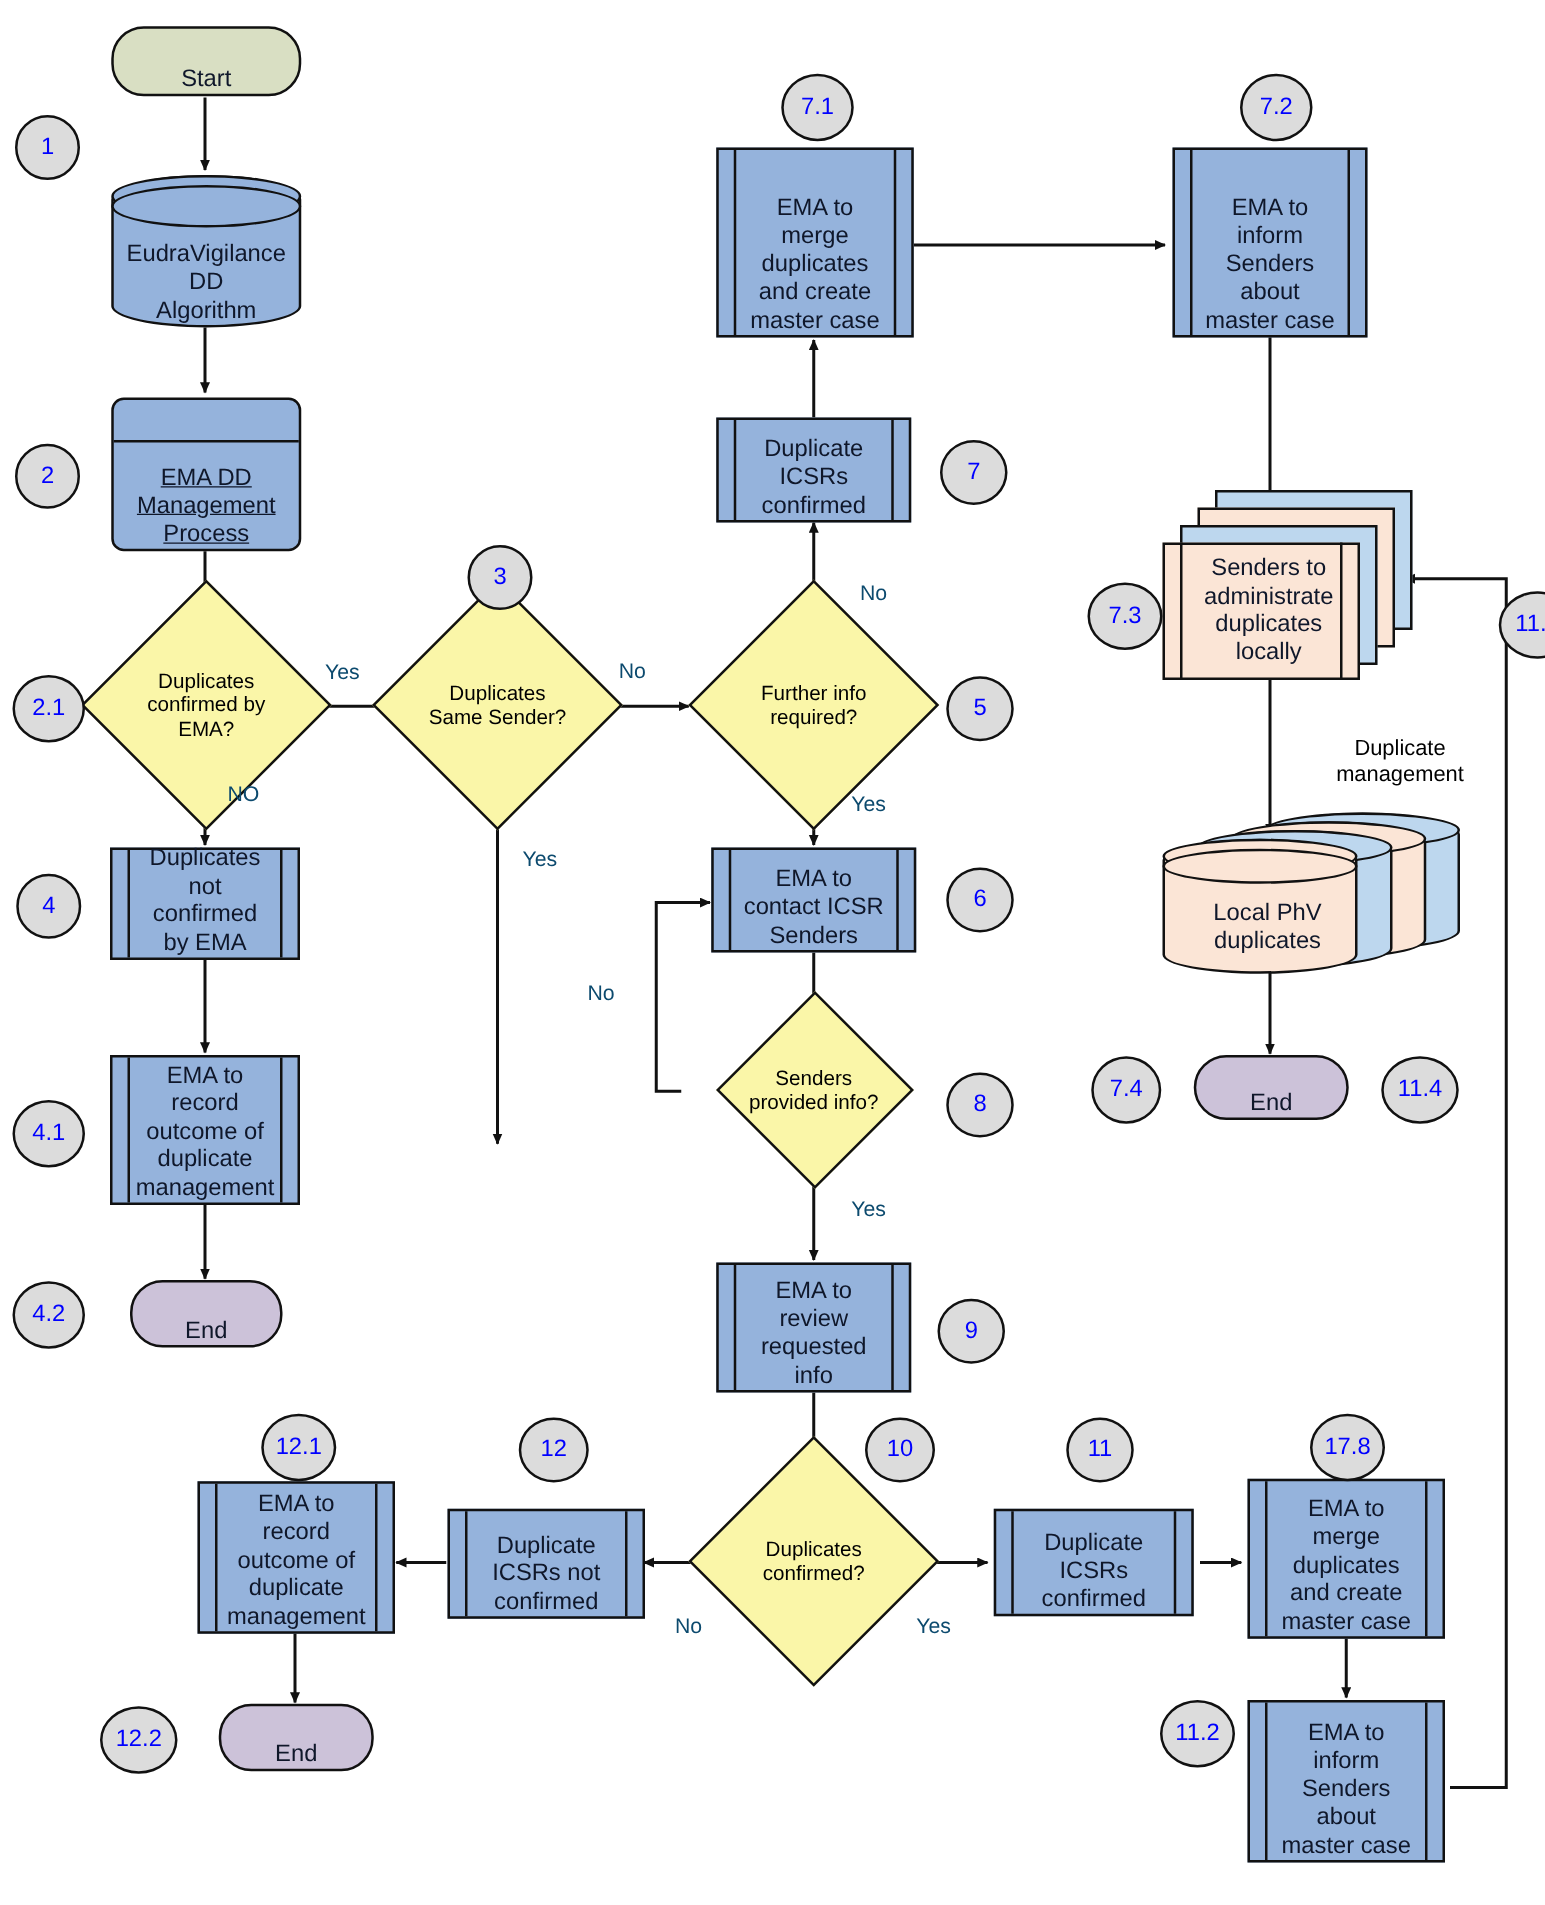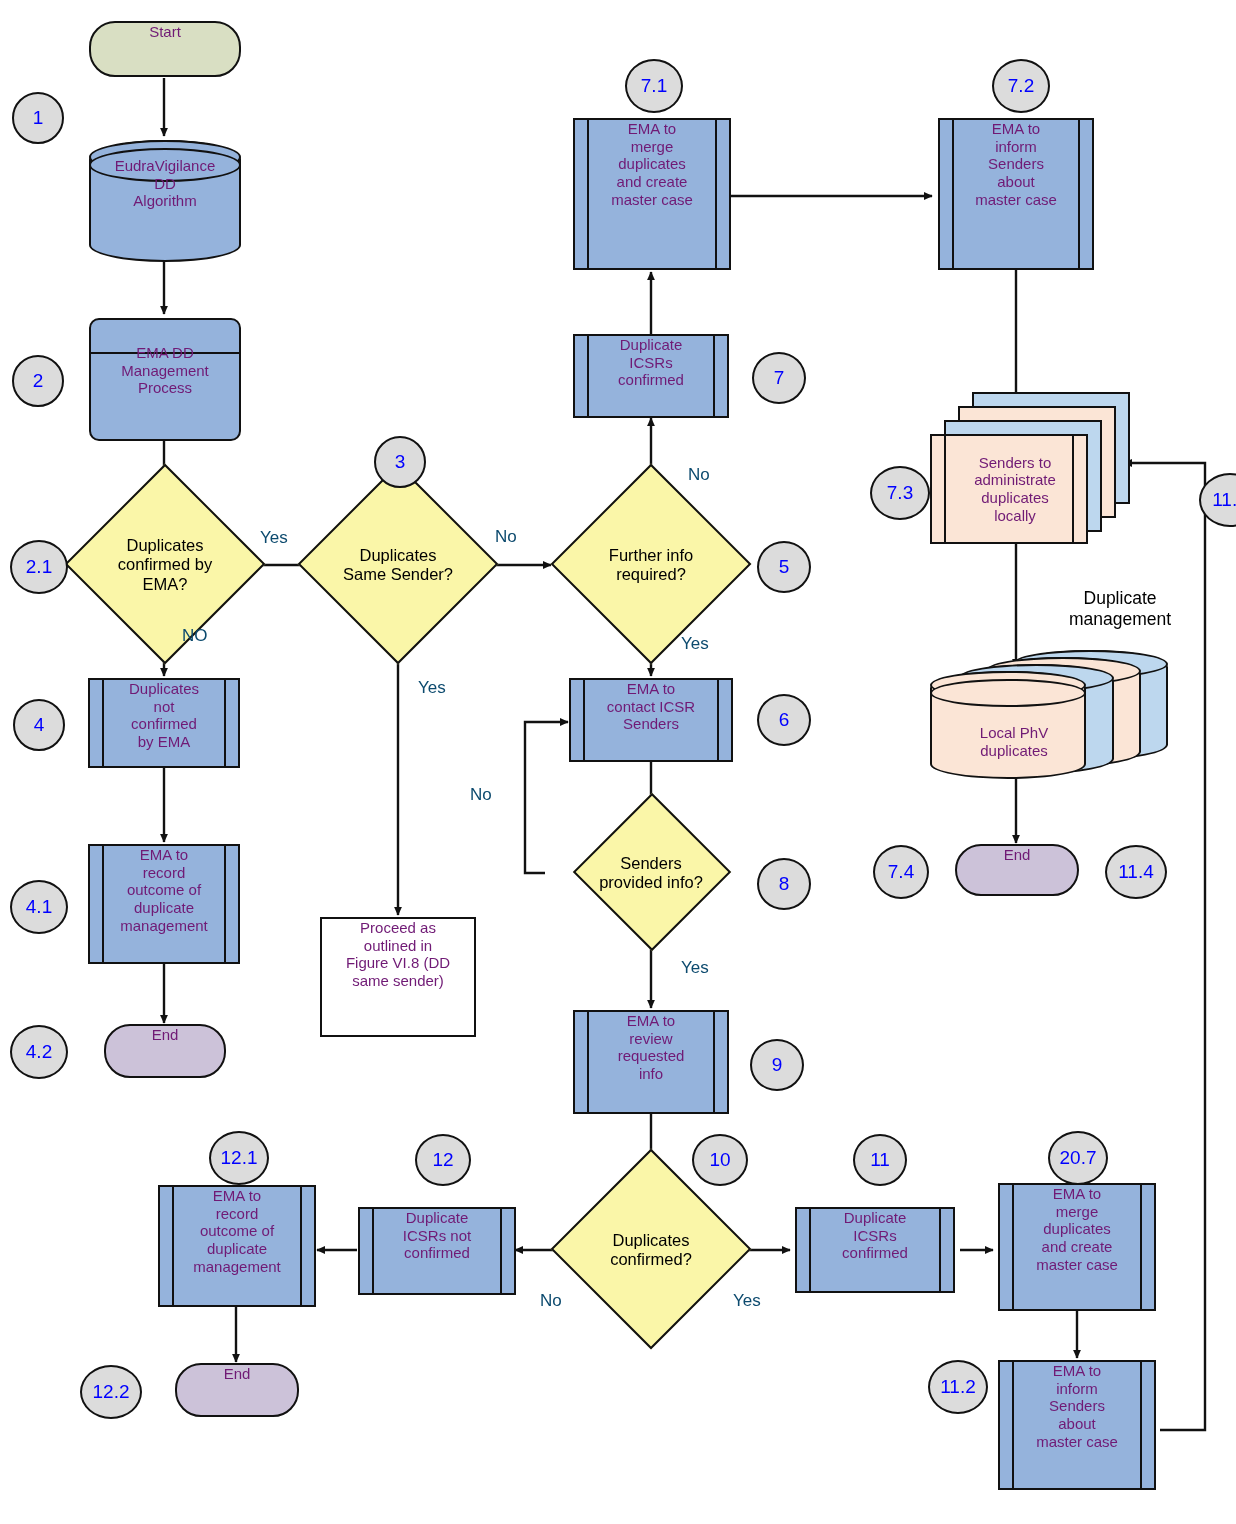"Start" .node { align-items: flex-start -> flex-end; color: #701a75 -> #0f172a; font-size: 15px -> 19px }
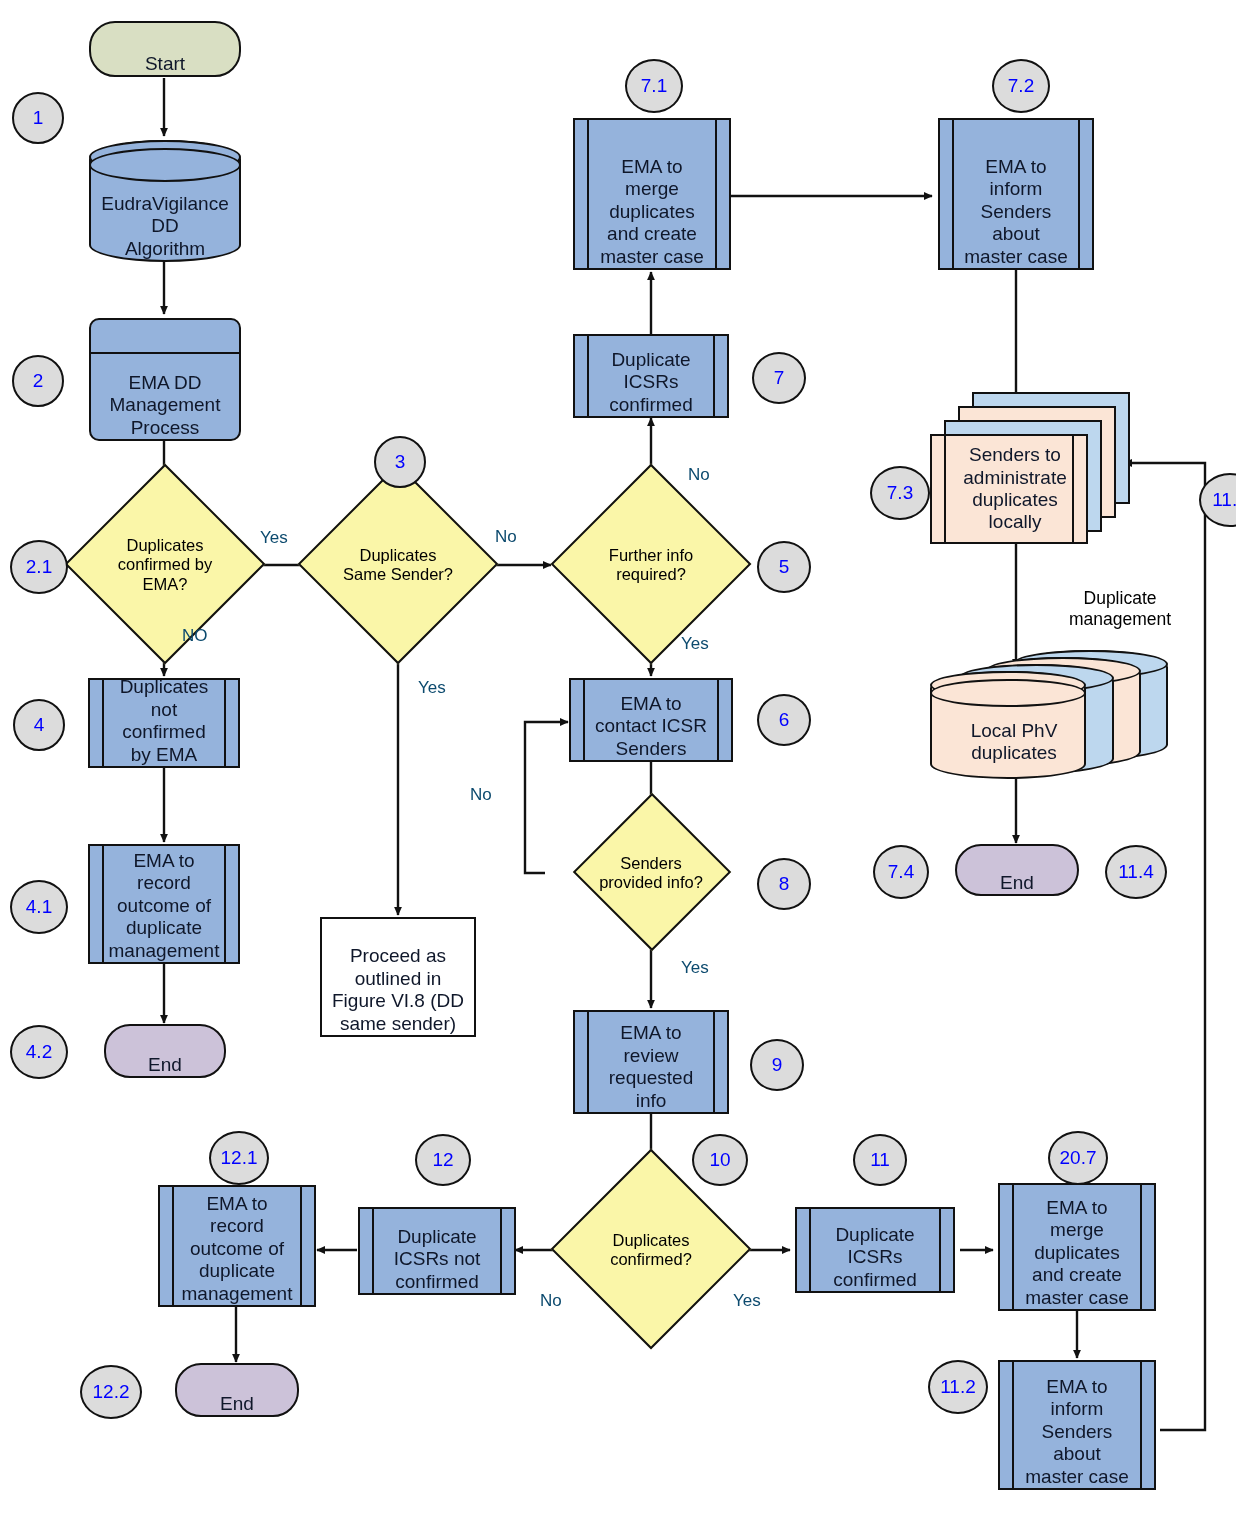"EMA DD" .roundproc { text-decoration: none -> underline }
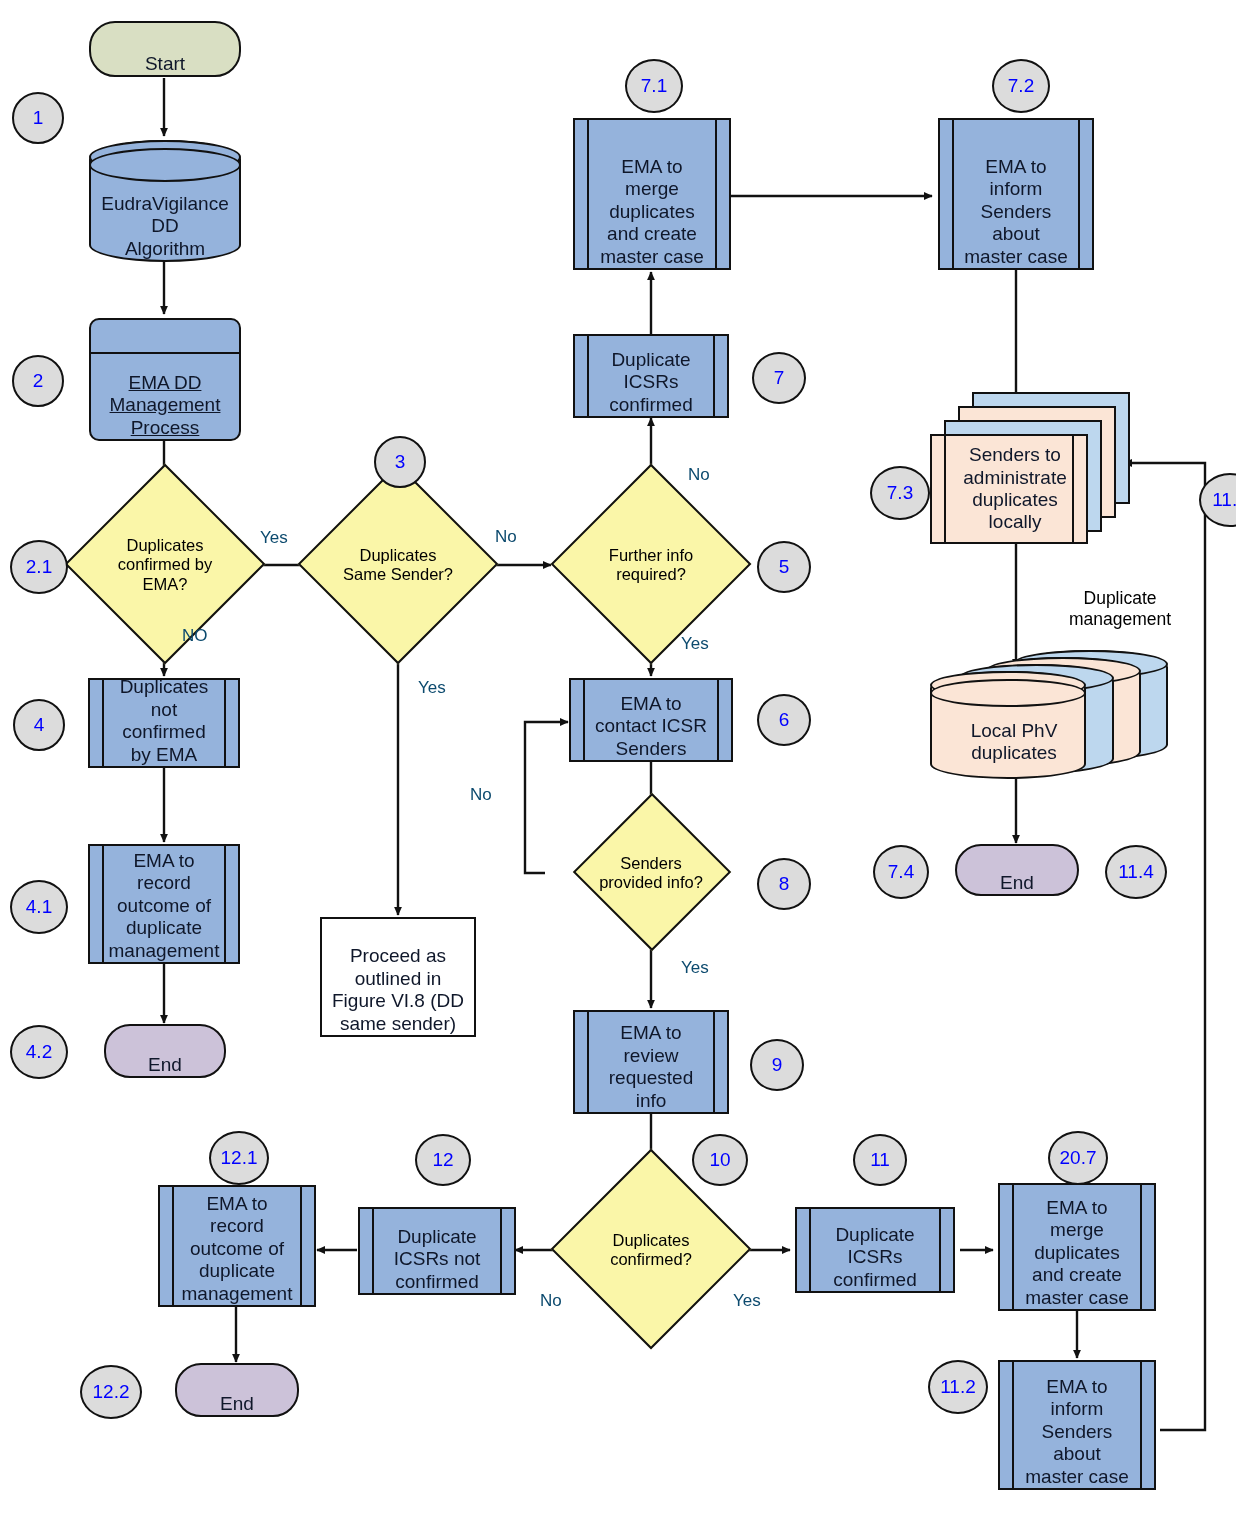"Proceed as" div.node { html: <div> <span>Proceed as outlined in Figure VI.8 (DD same sender)</span> </div> -> none }
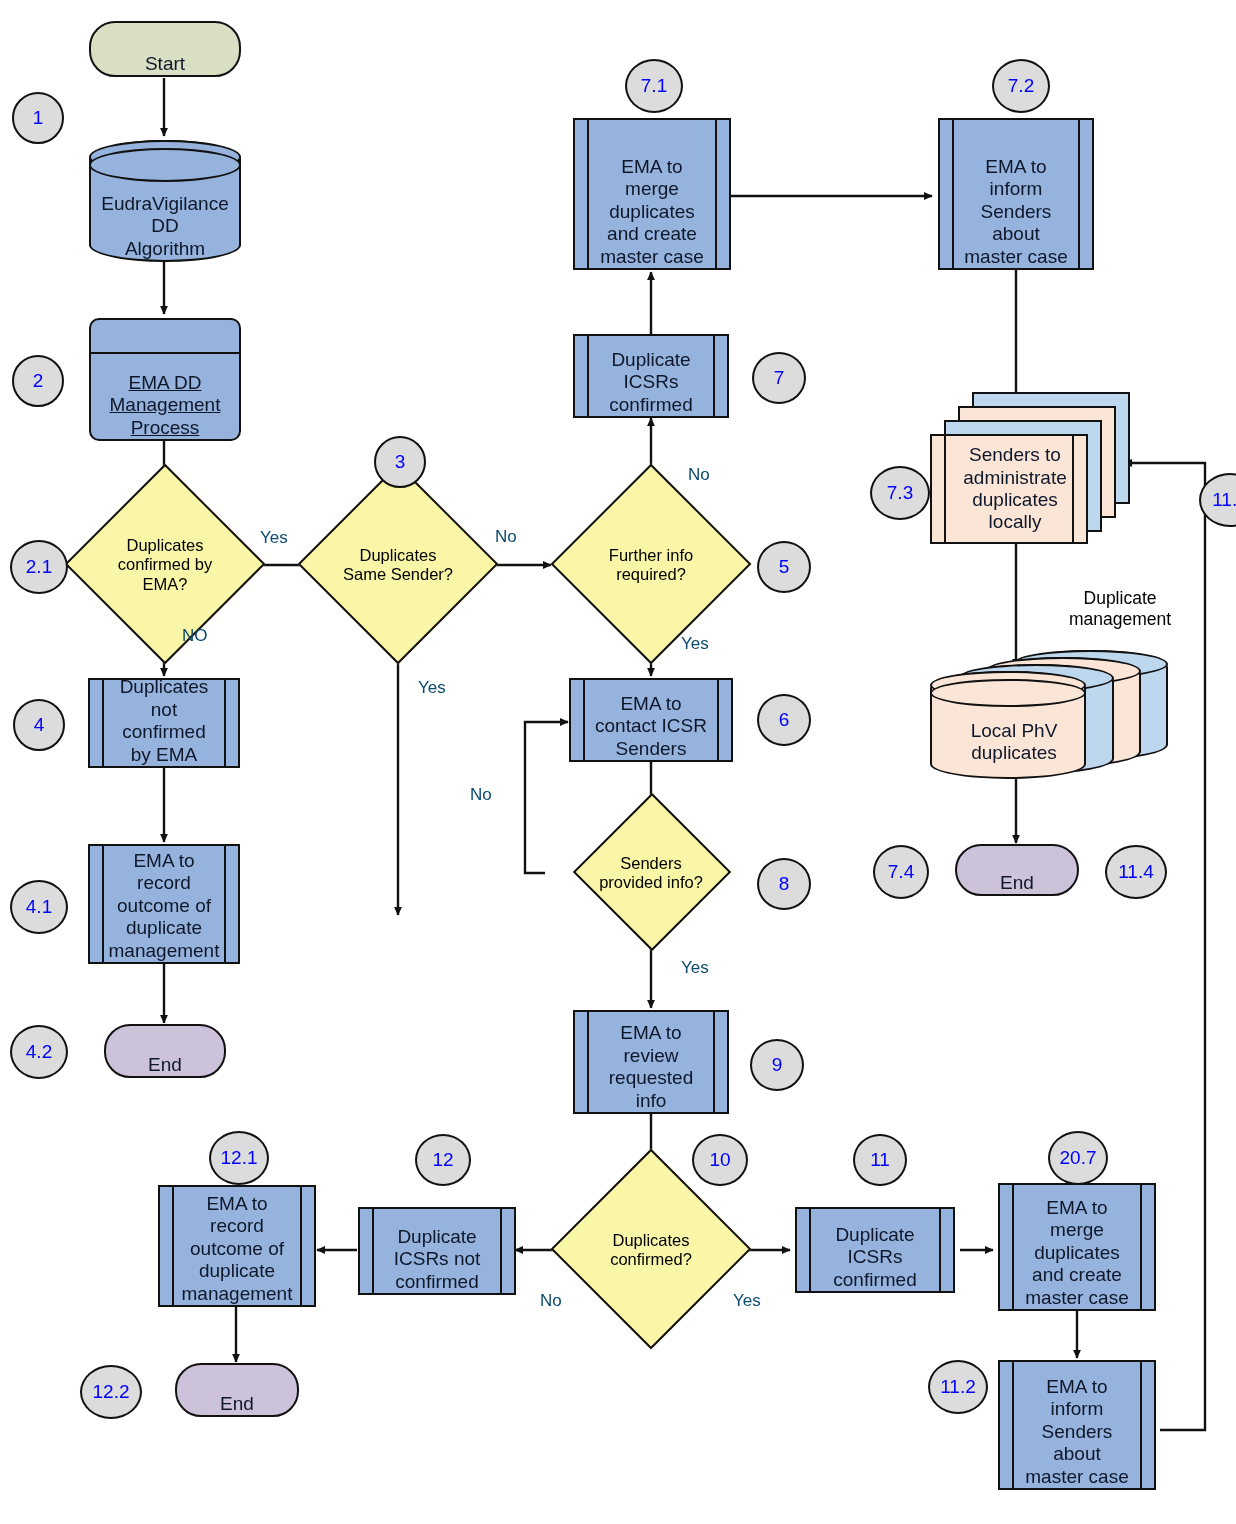"20.7" div.bub { text: 20.7 -> 17.8 }
